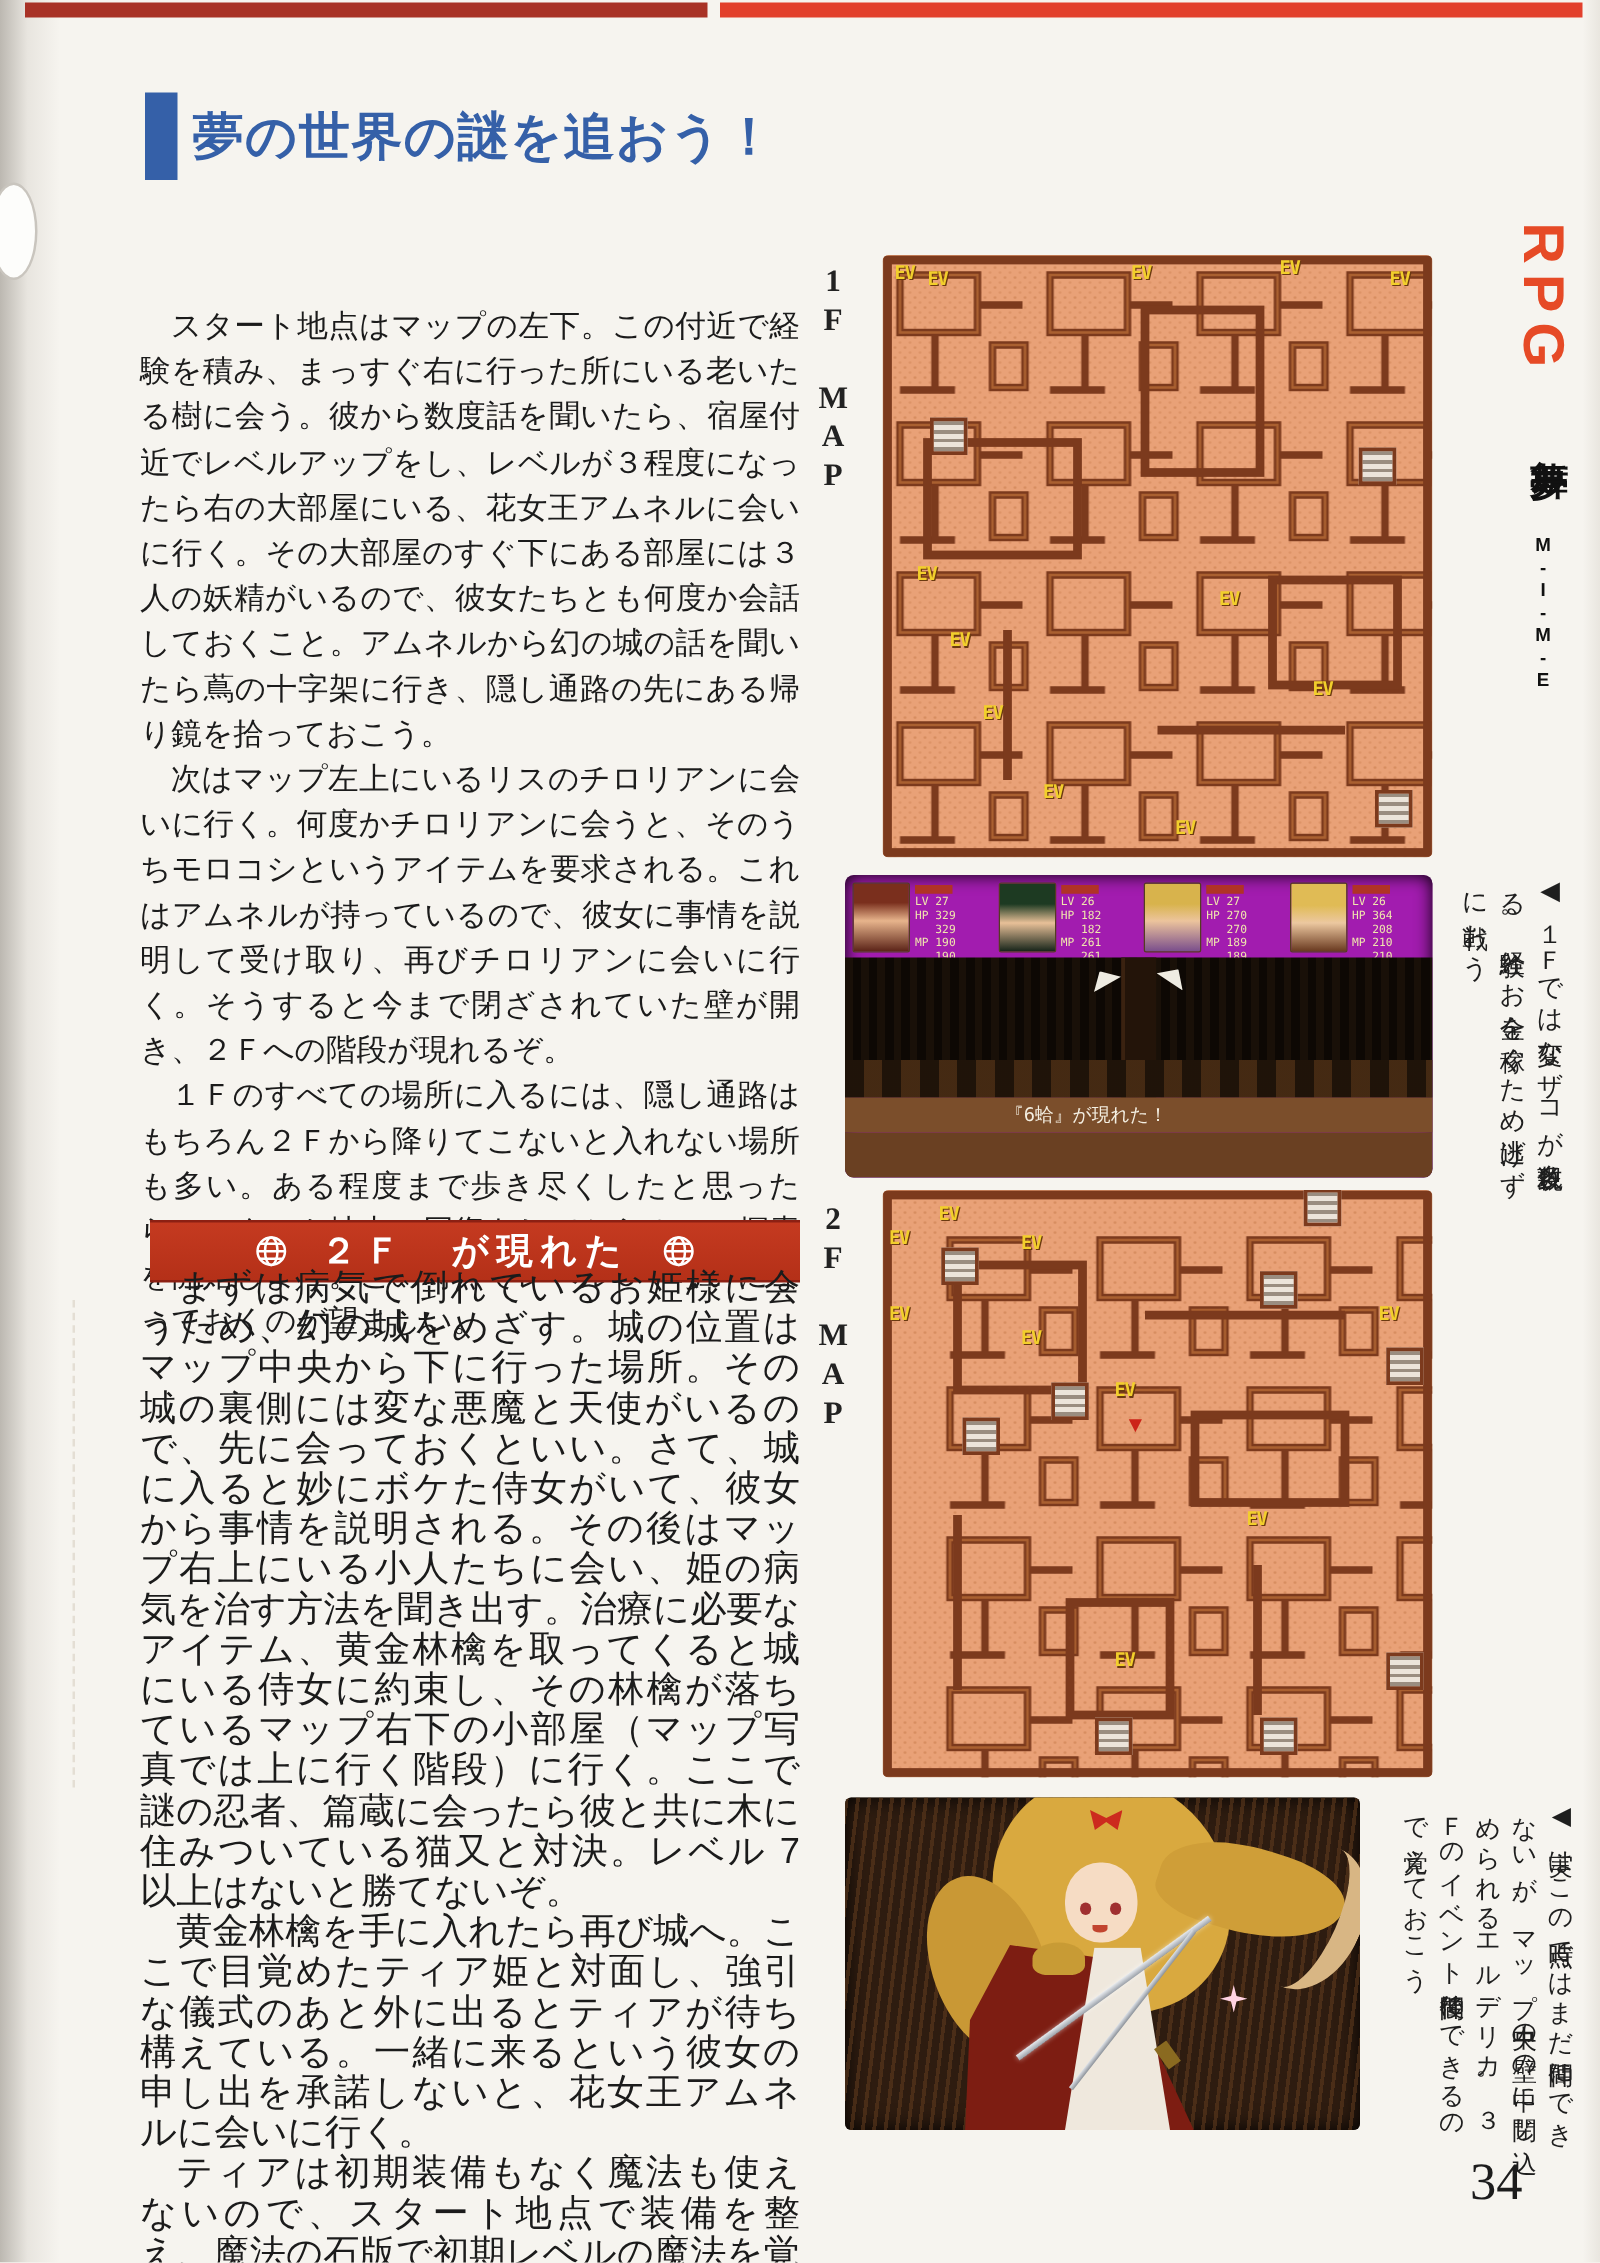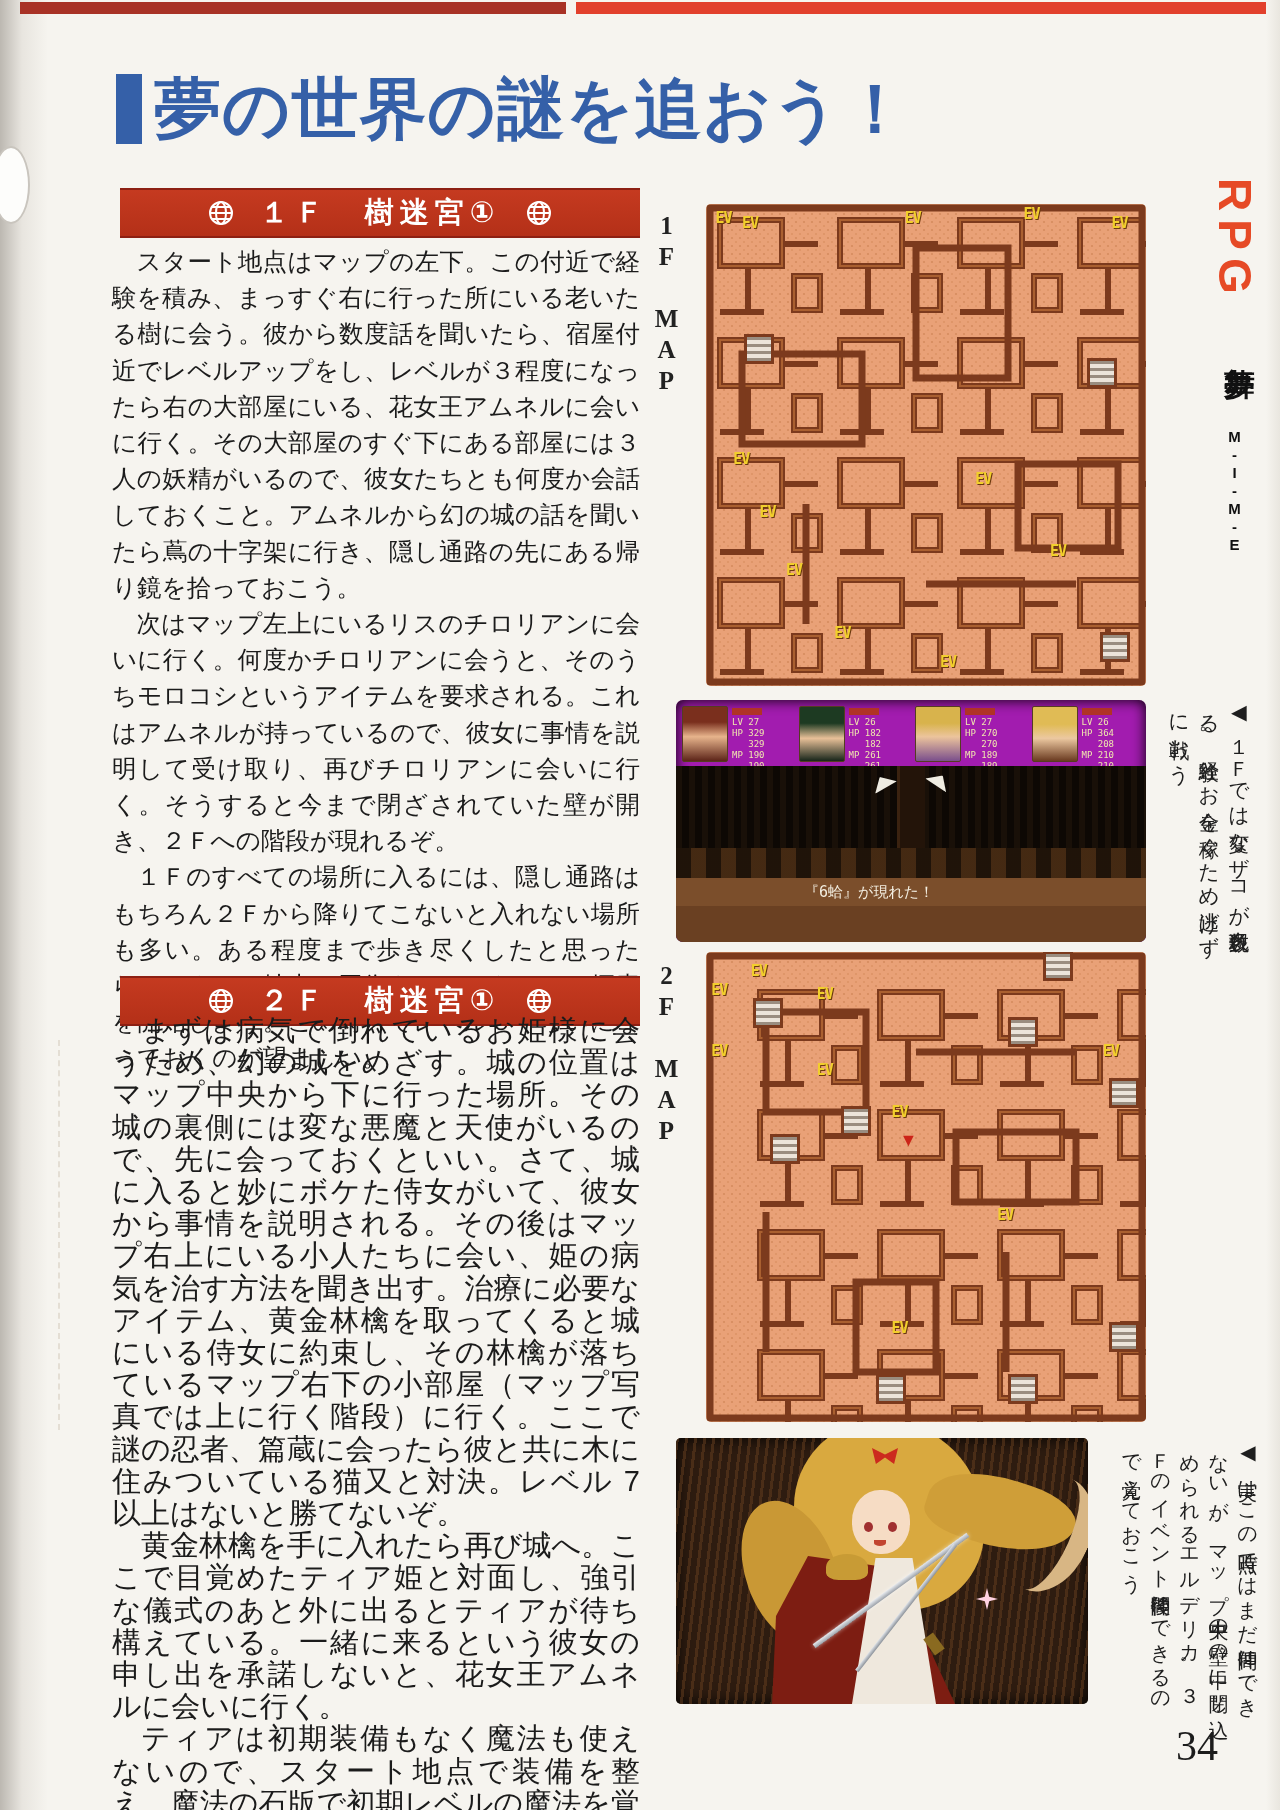"夢の世界の謎を追おう！" .page-title { font-size: 67px -> 41px }
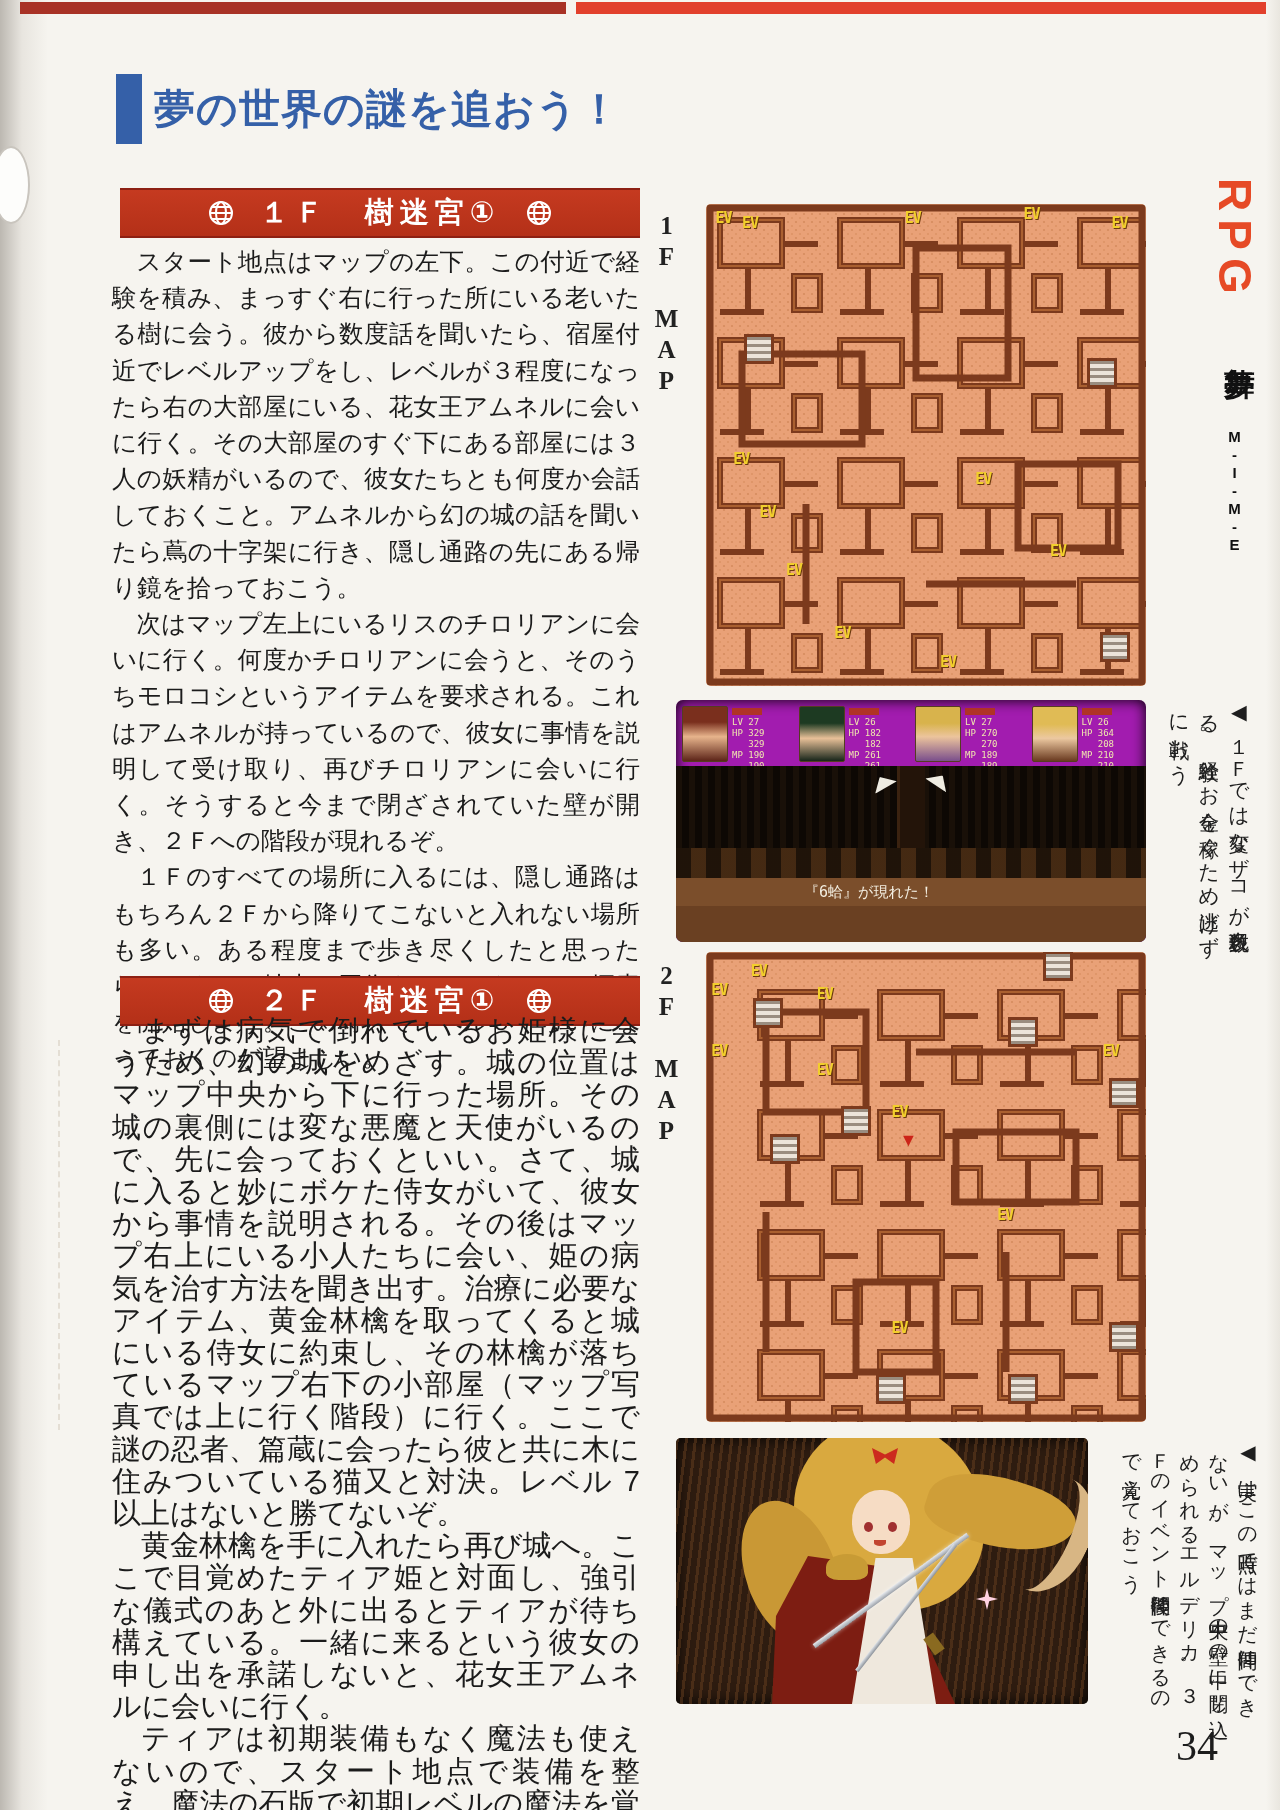"１Ｆ 樹迷宮①" div.sec-header { html: <div> <span> <svg> <g> <circle></circle> <ellipse></ellipse> <path></path> </g> </svg> </span> <span>１Ｆ 樹迷宮①</span> <span> <svg> <g> <circle></circle> <ellipse></ellipse> <path></path> </g> </svg> </span> </div> -> none }
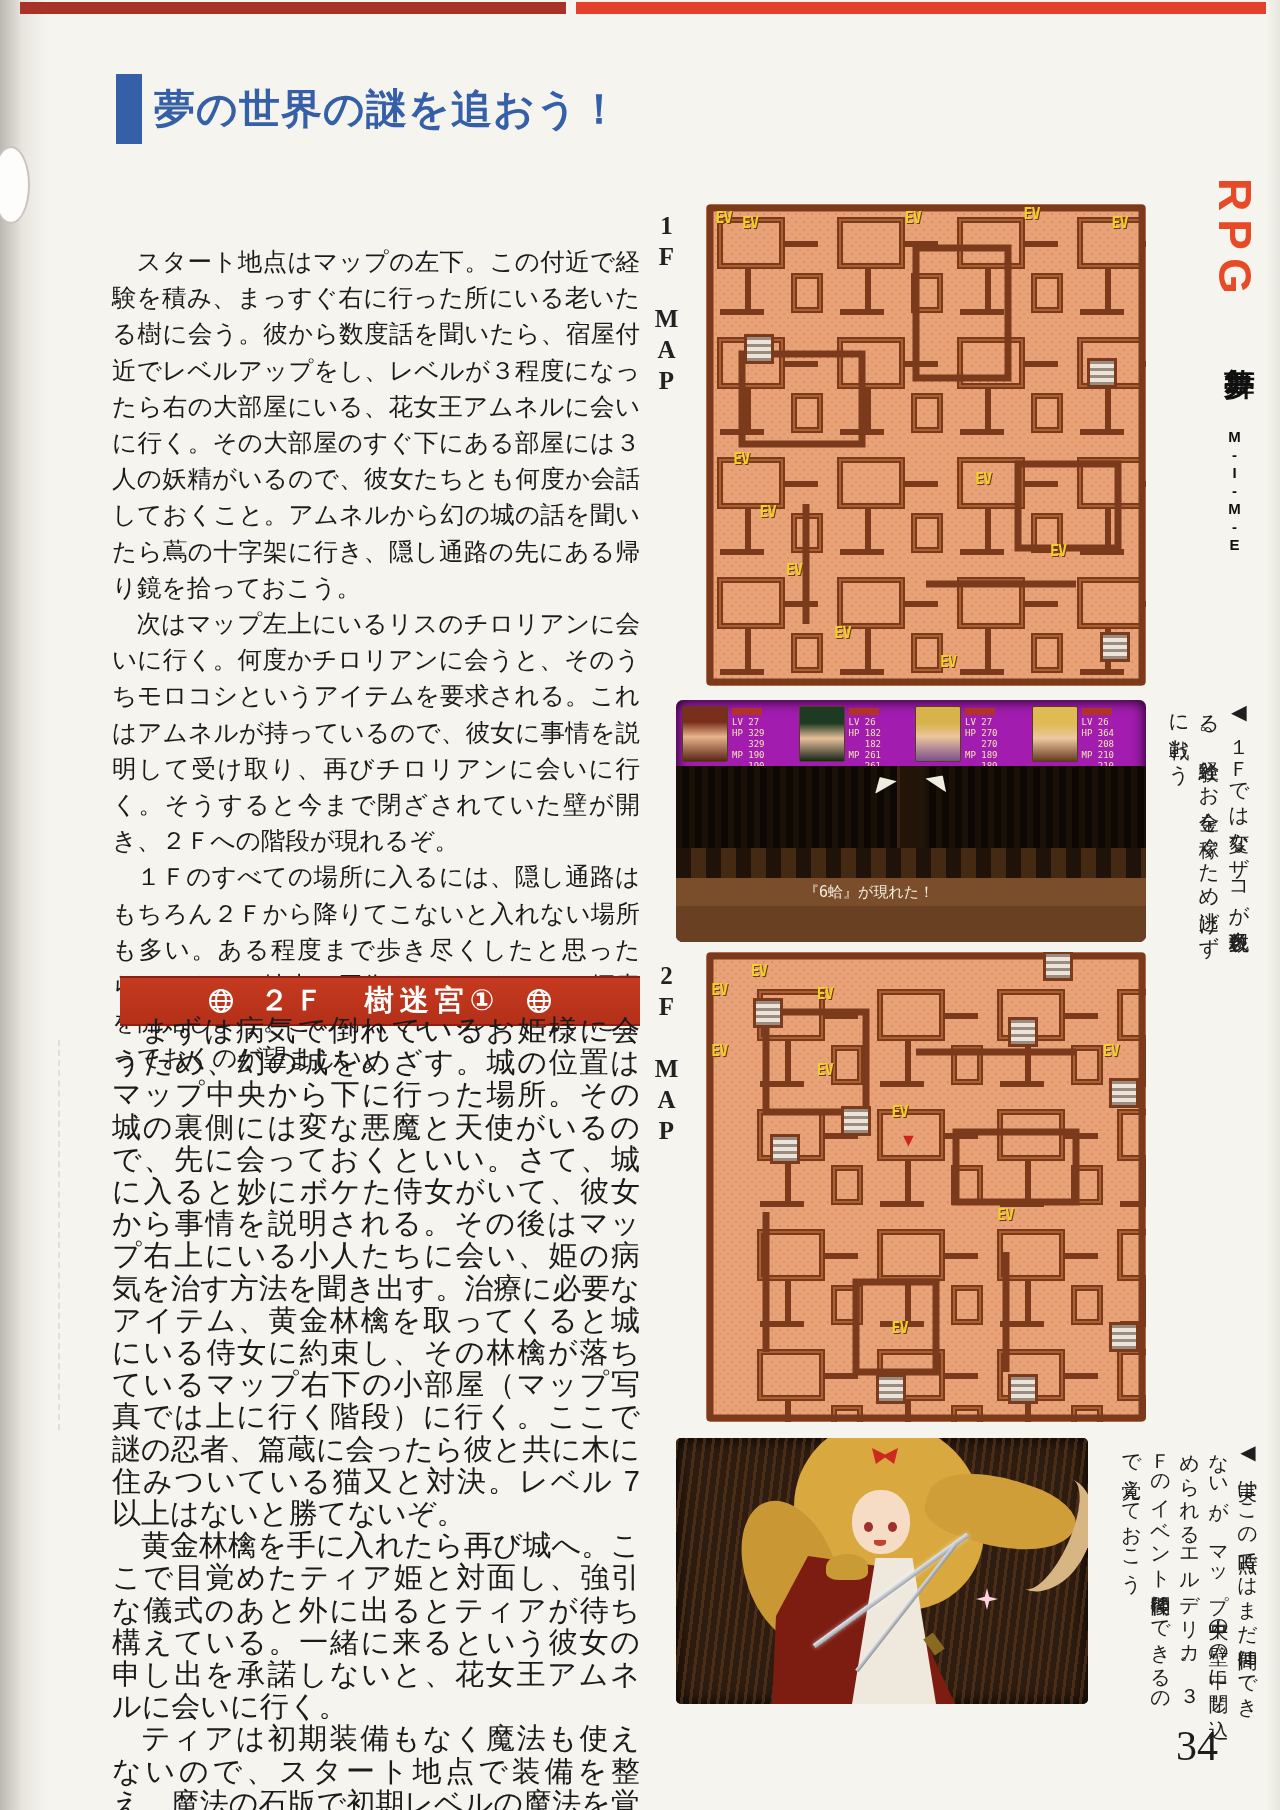"２Ｆ 樹迷宮①" span.htext { text: 樹迷宮① -> が現れた }
